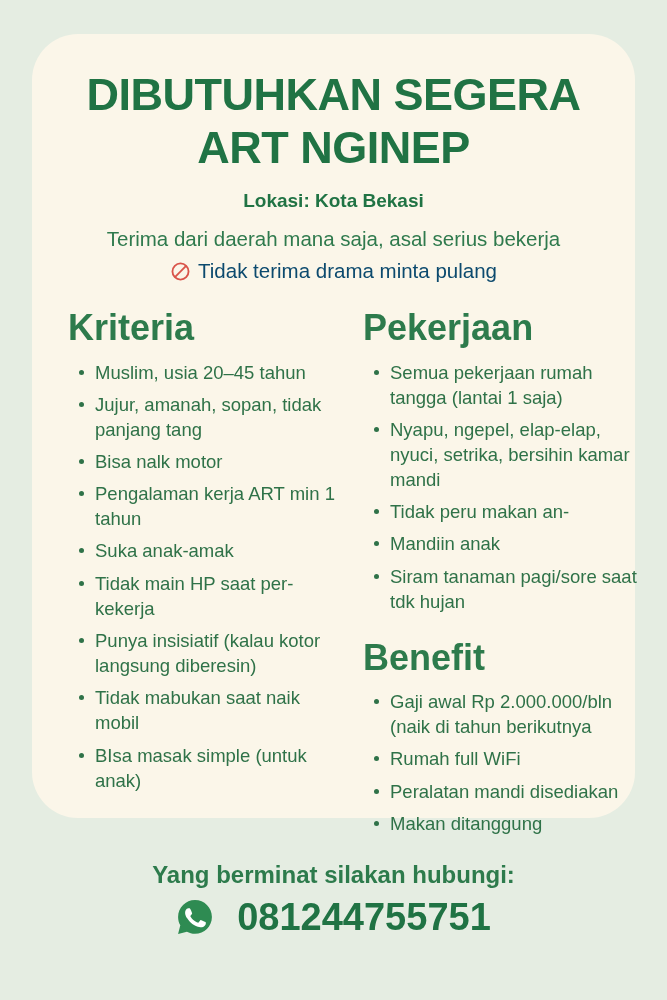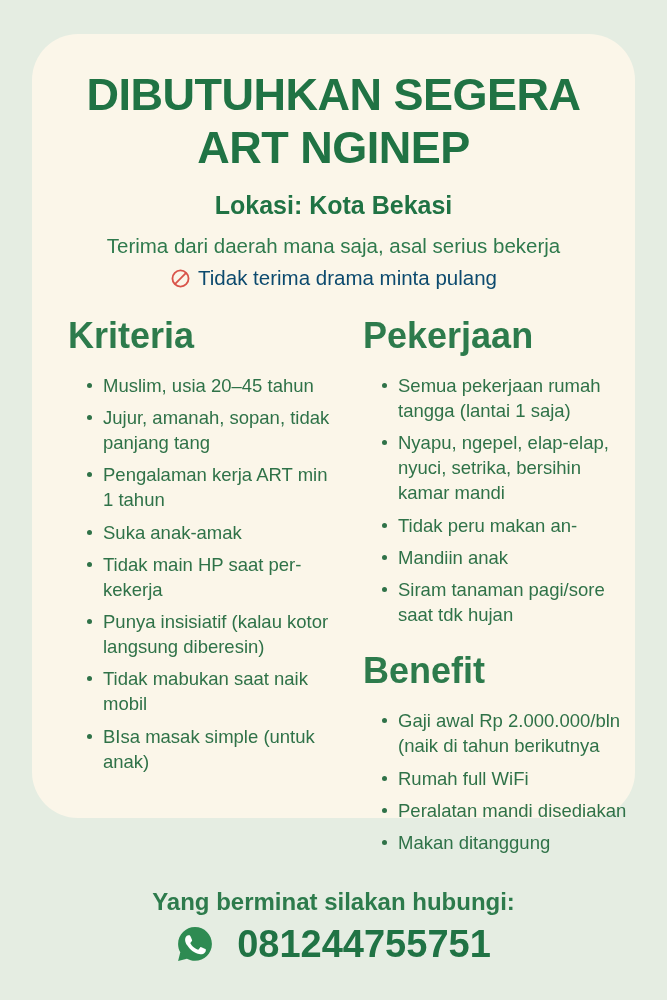"Lokasi: Kota Bekasi" .subtitle-location { font-size: 25px -> 19px }
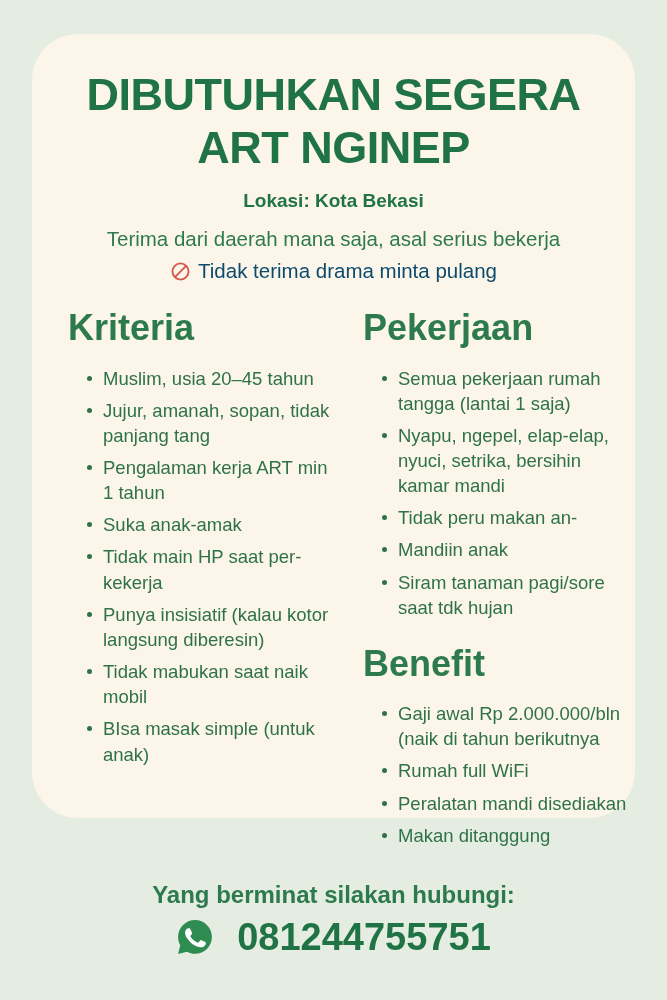"Muslim, usia 20–45 tahun" ul.bullets { margin: 16px -> 8px }
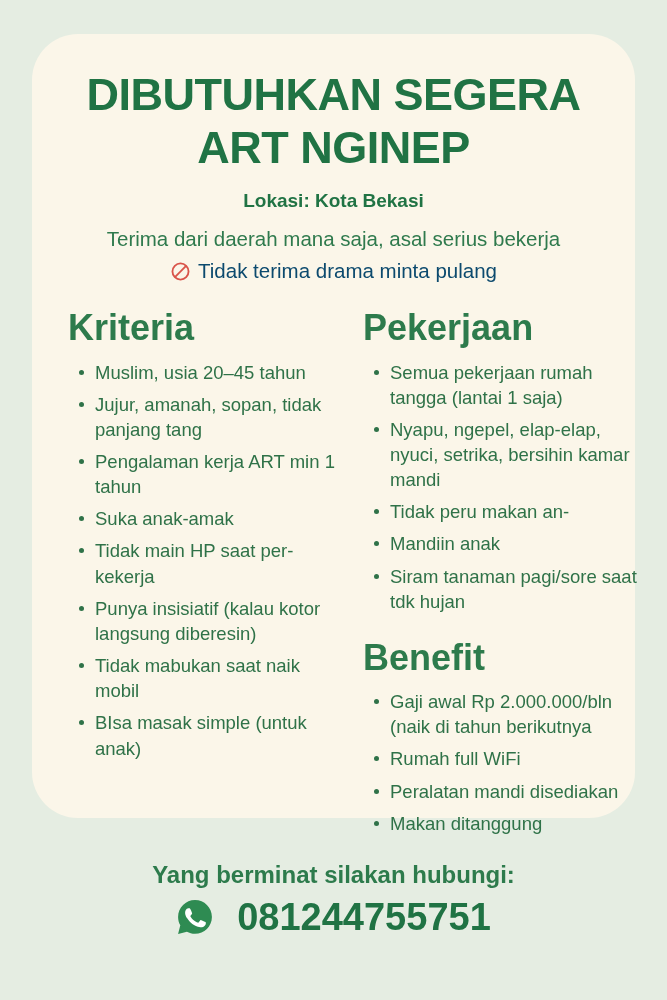"Bisa nalk motor" li { html: none -> <li>Bisa nalk motor</li> }
